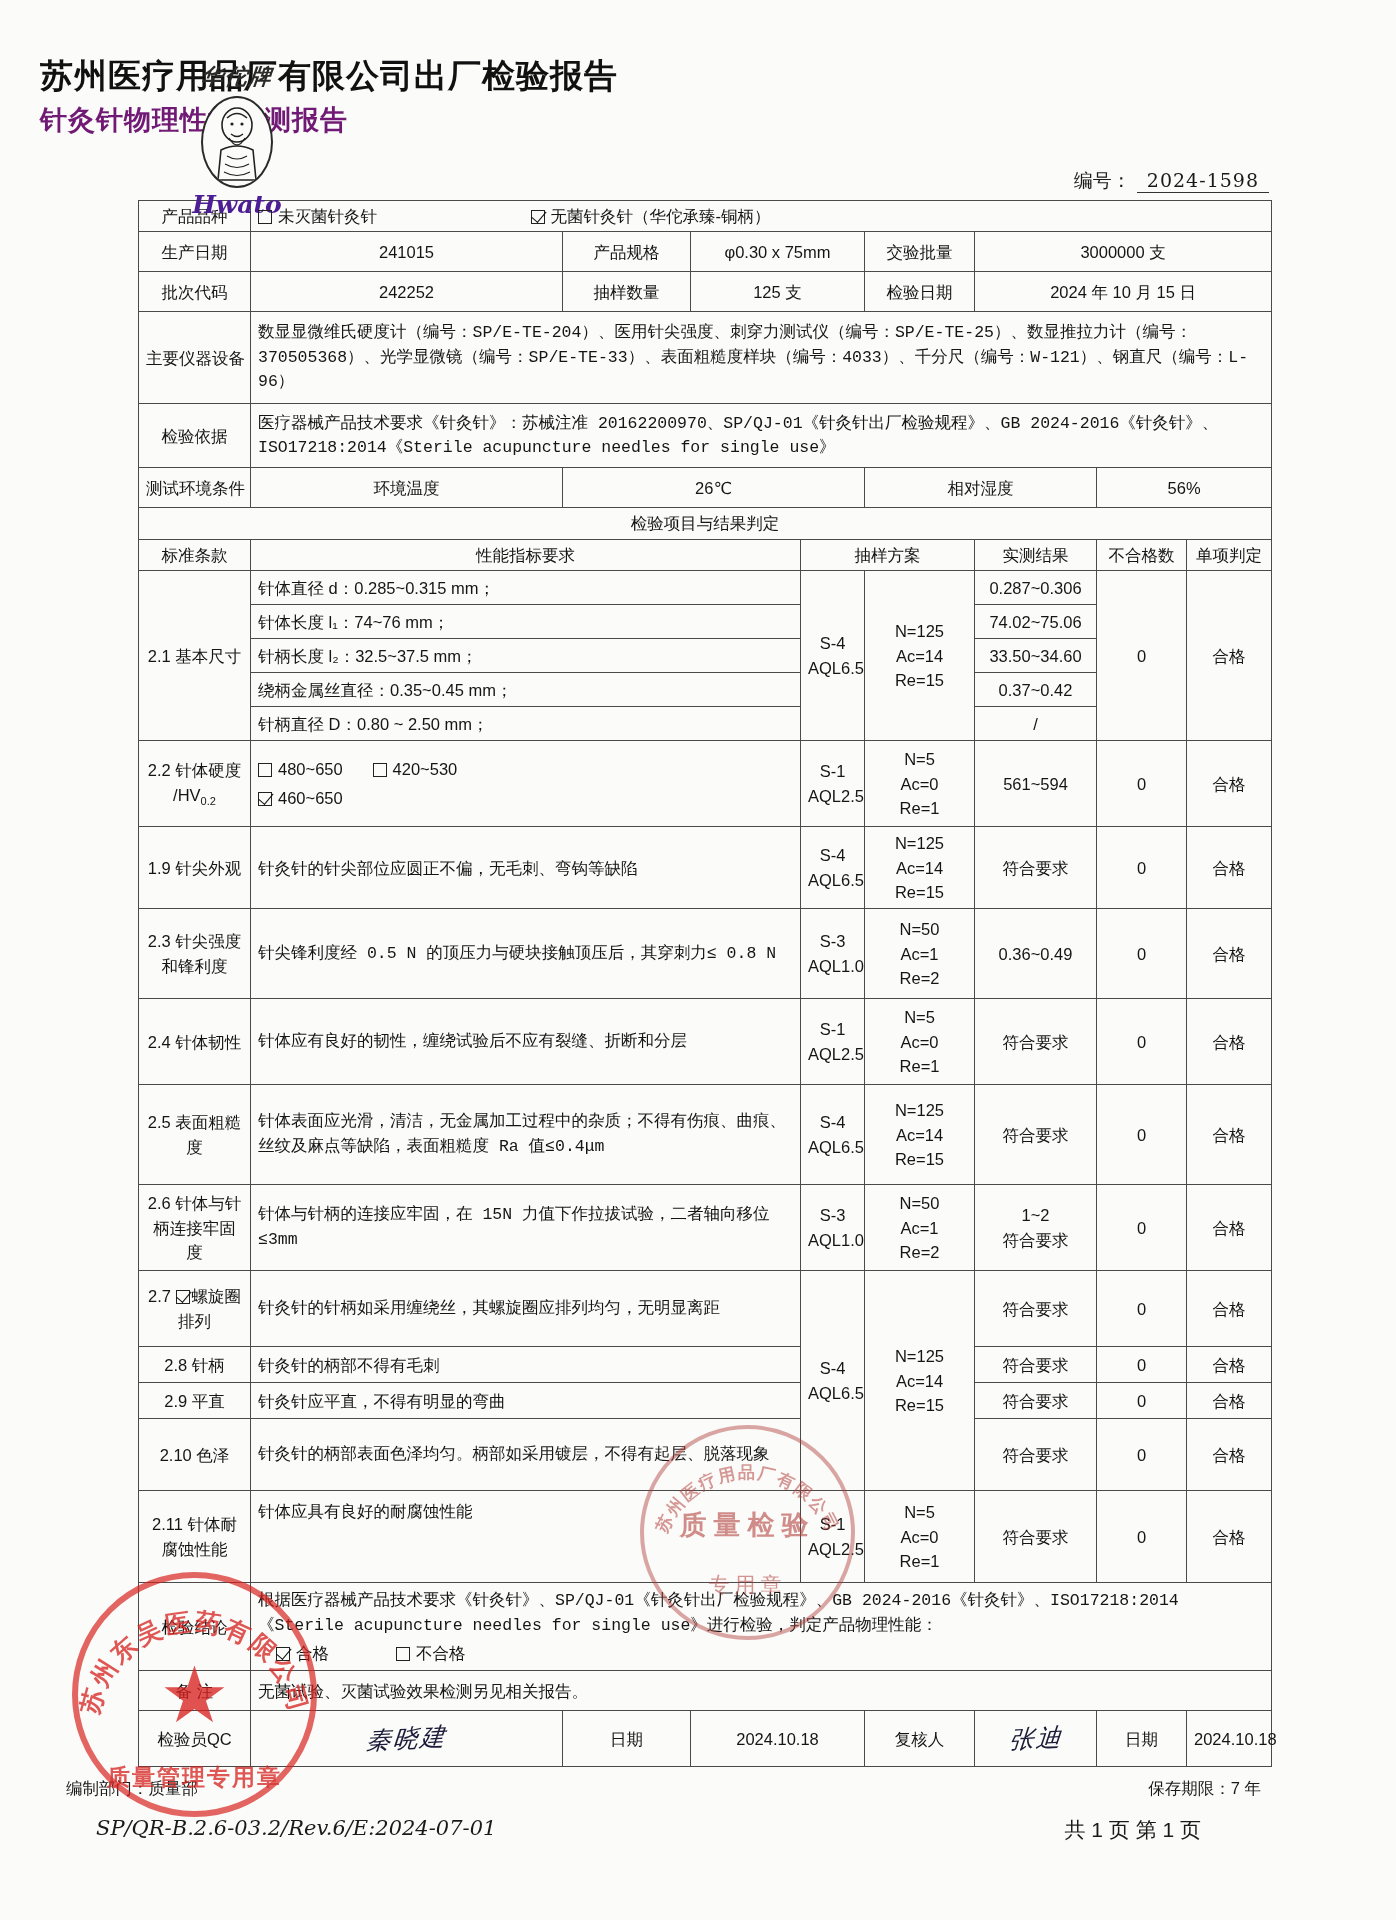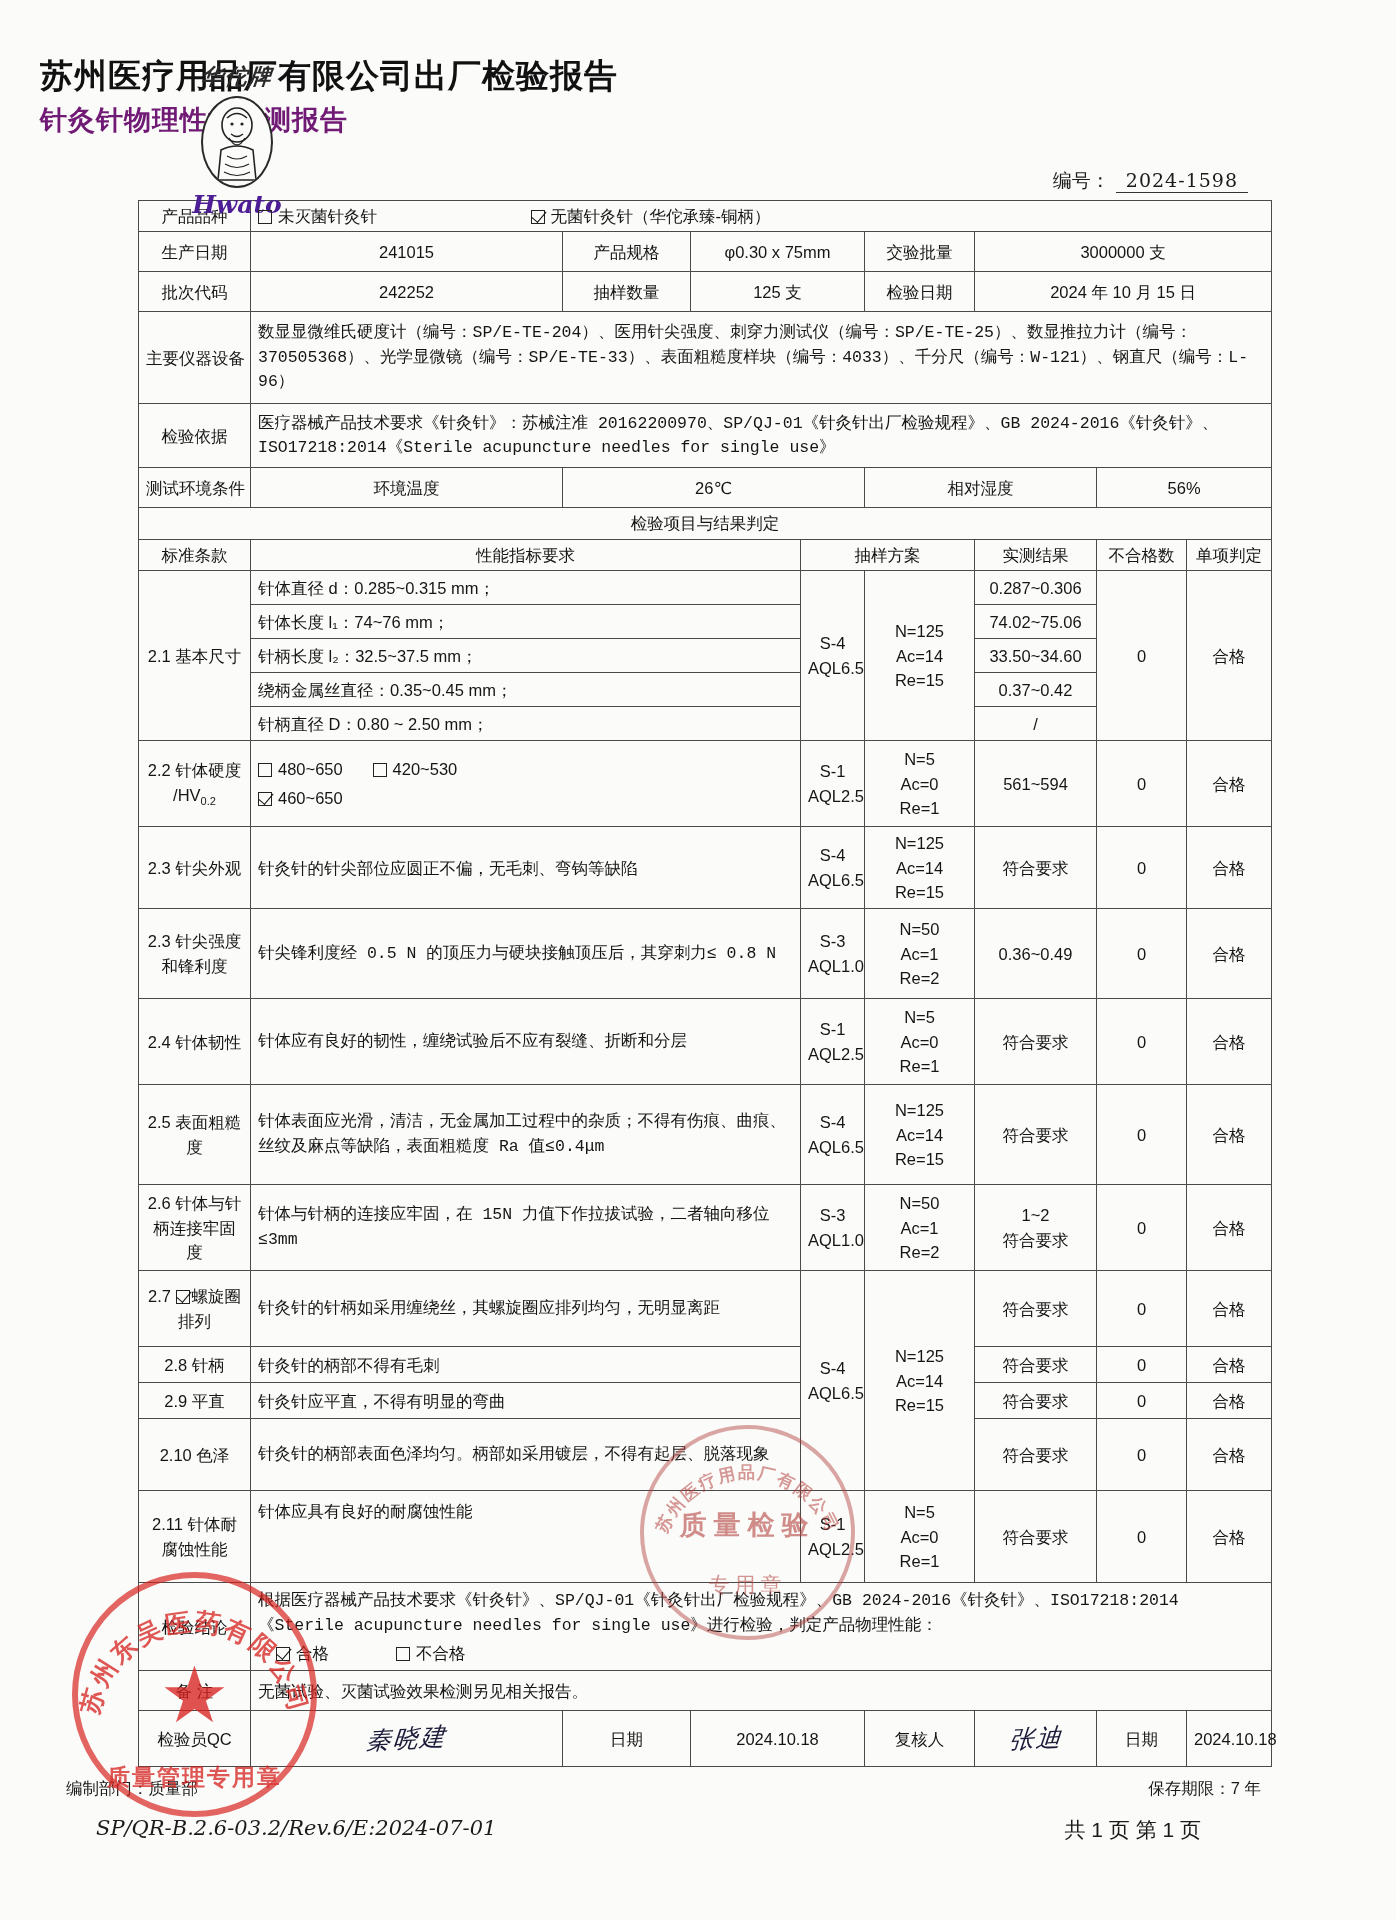"编号： 2024-1598" .report-no { right: 148px -> 127px }
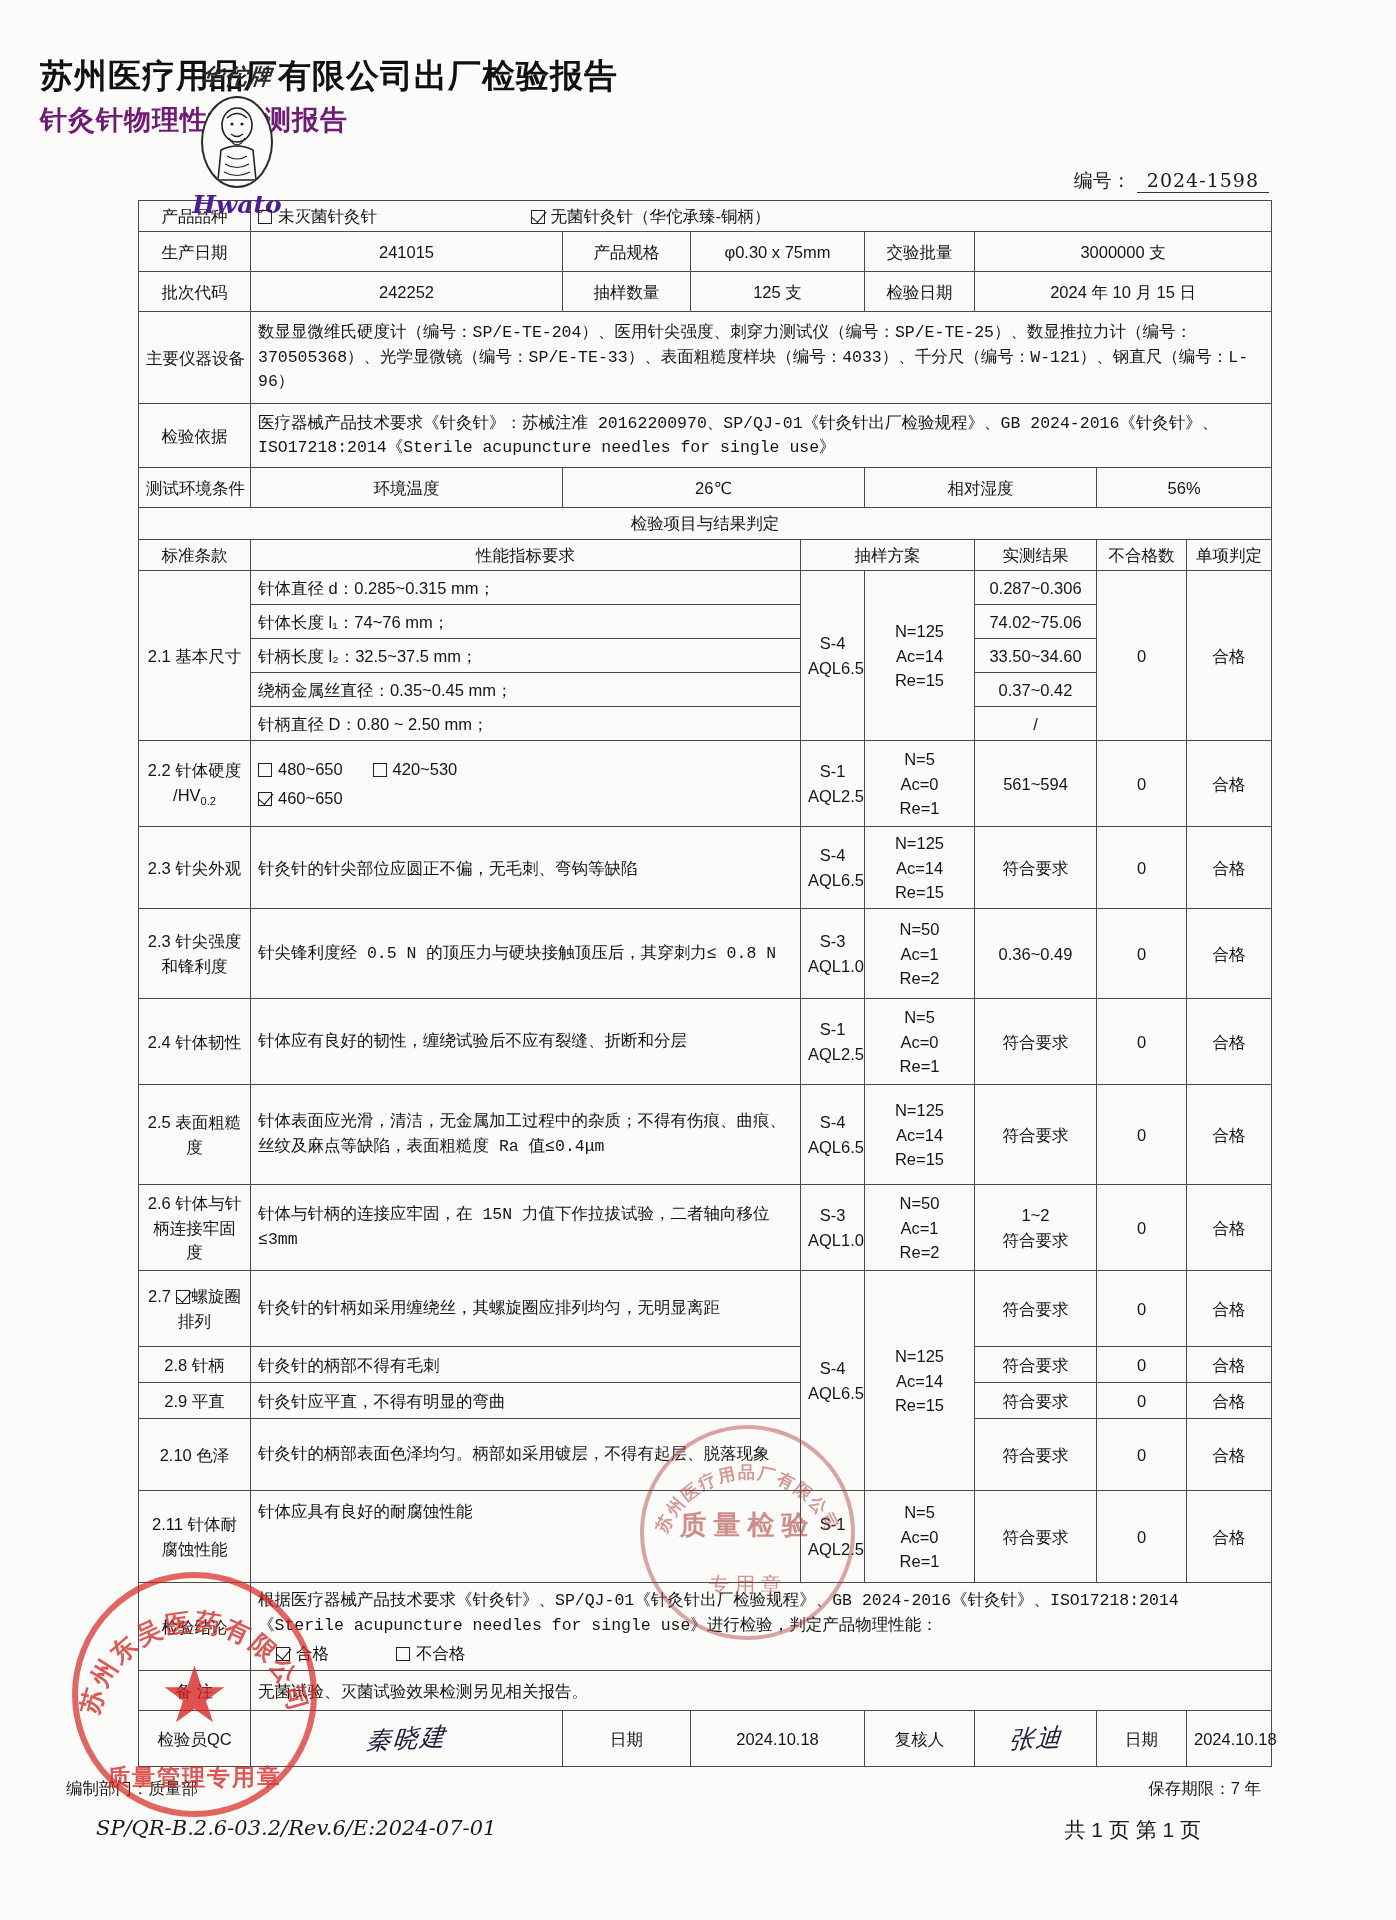"2.3 针尖外观" td.c { text: 2.3 -> 1.9 }
